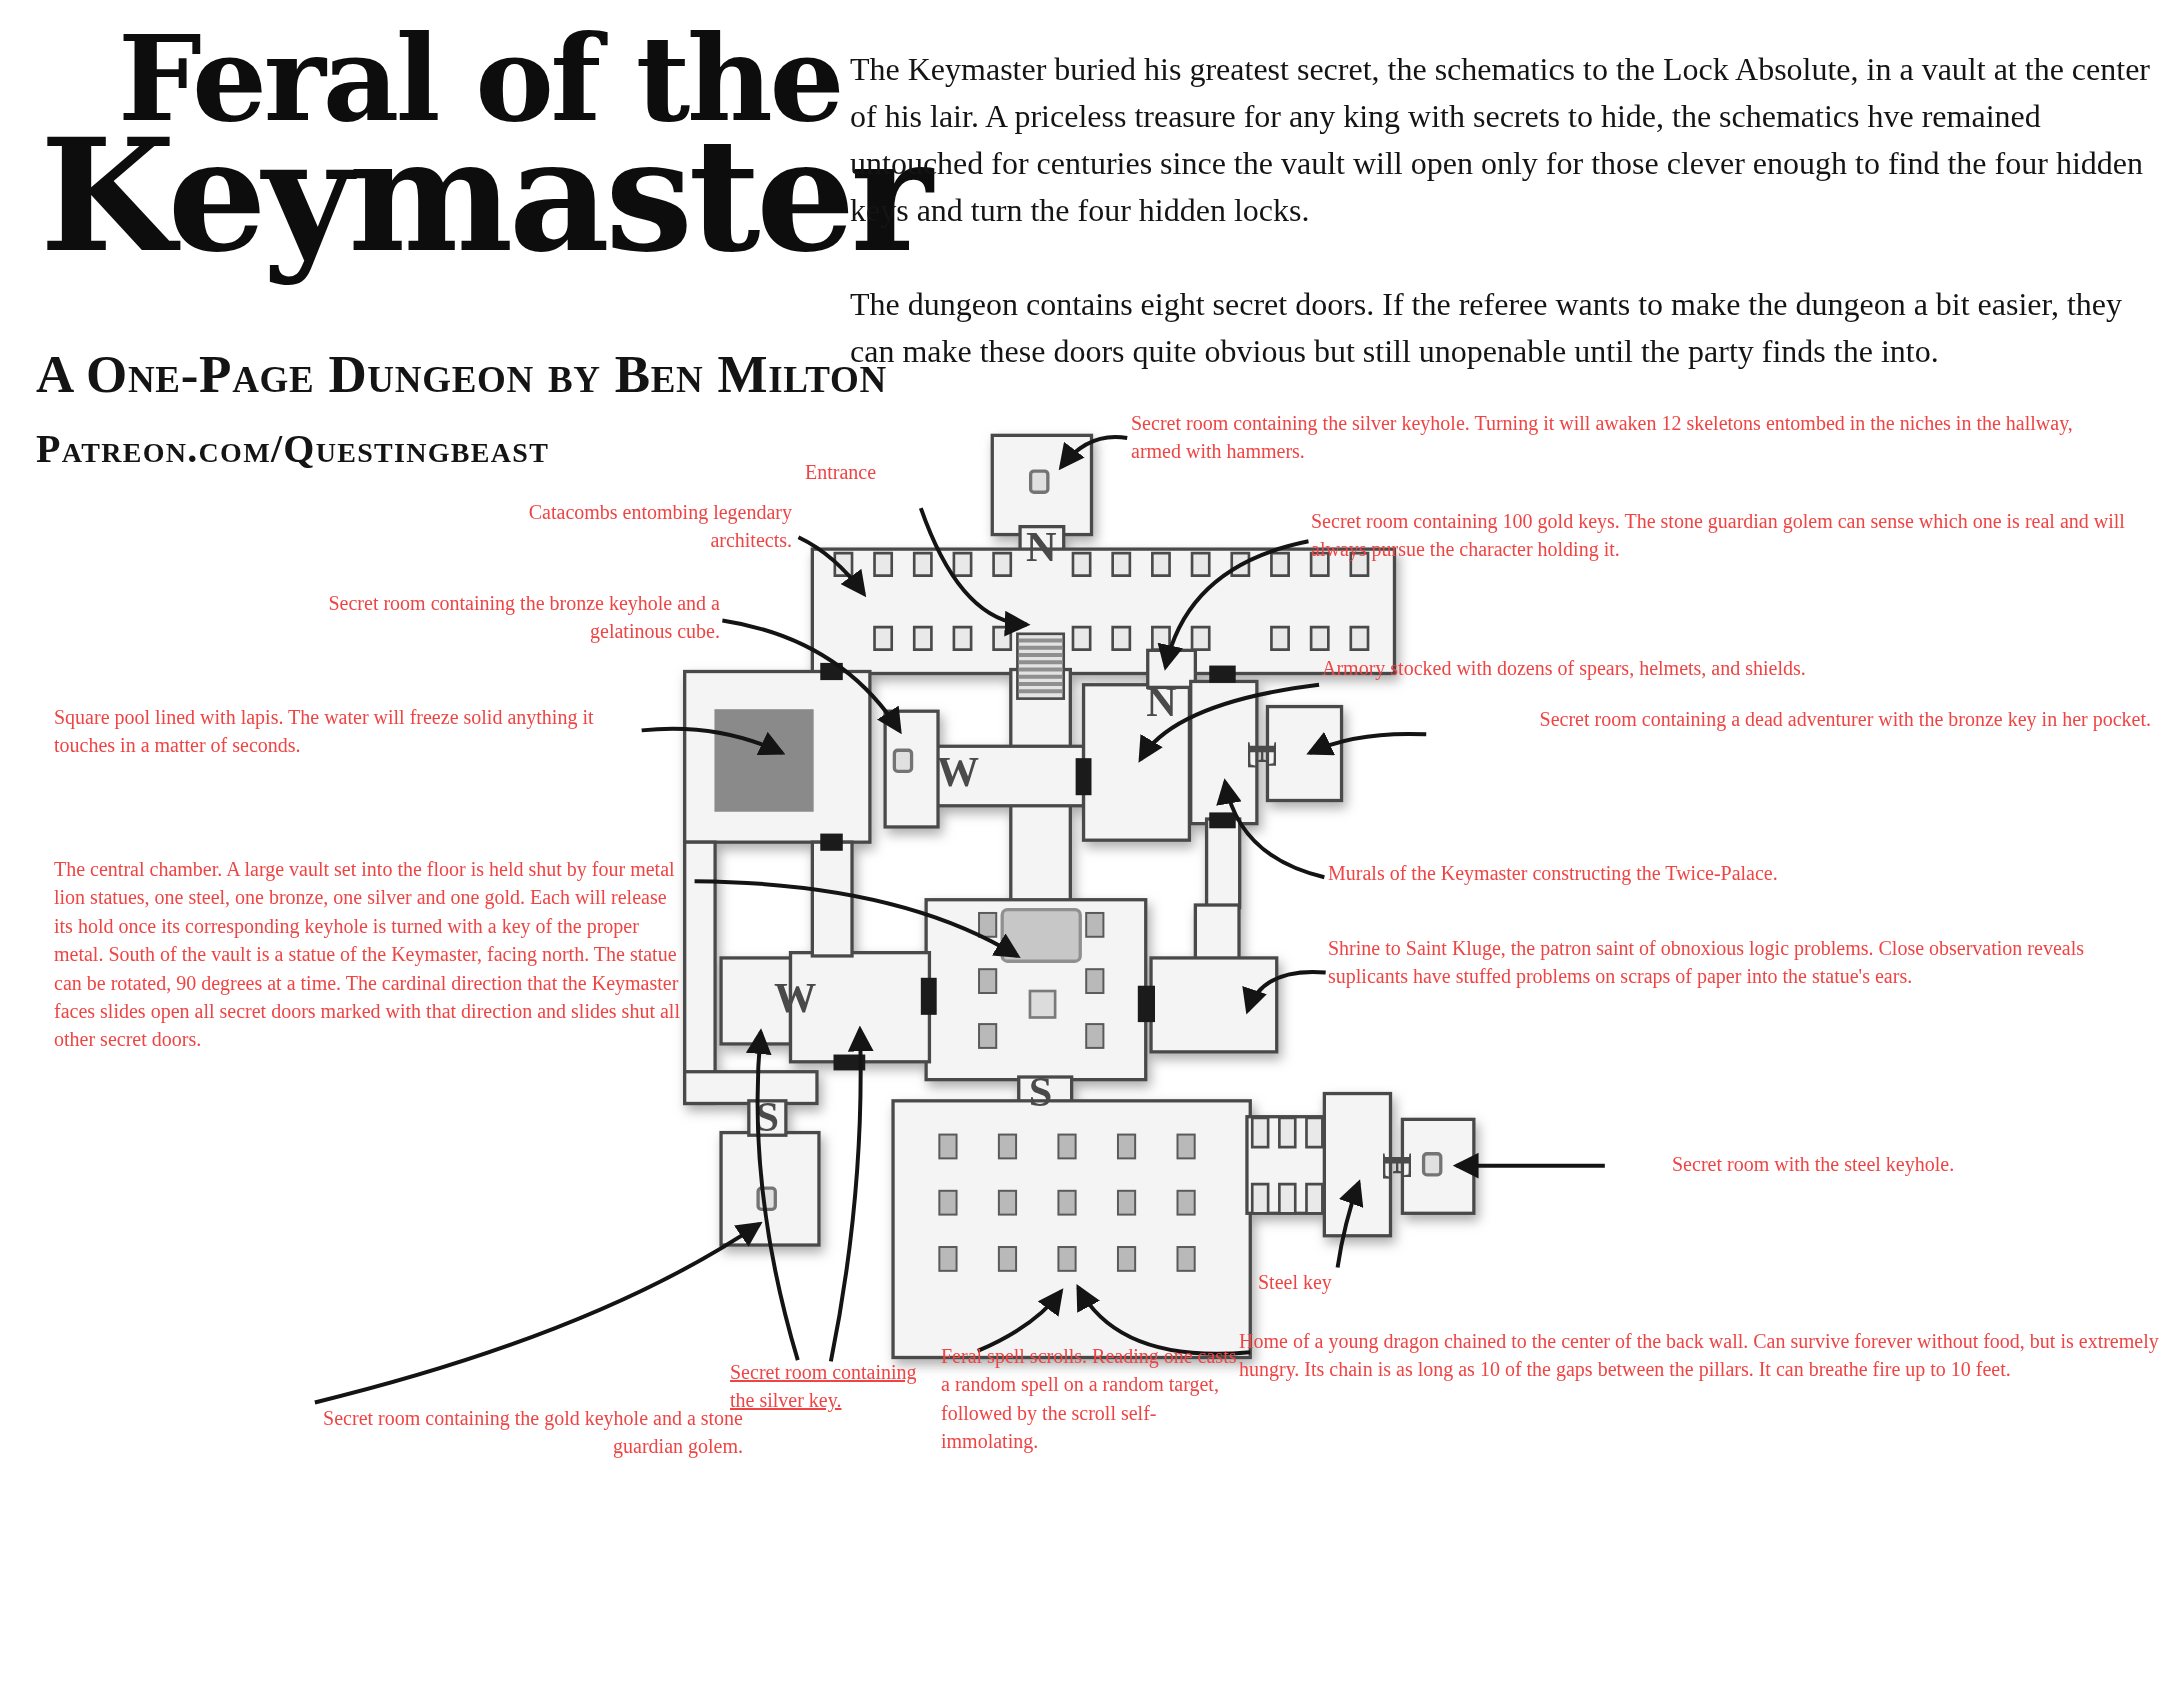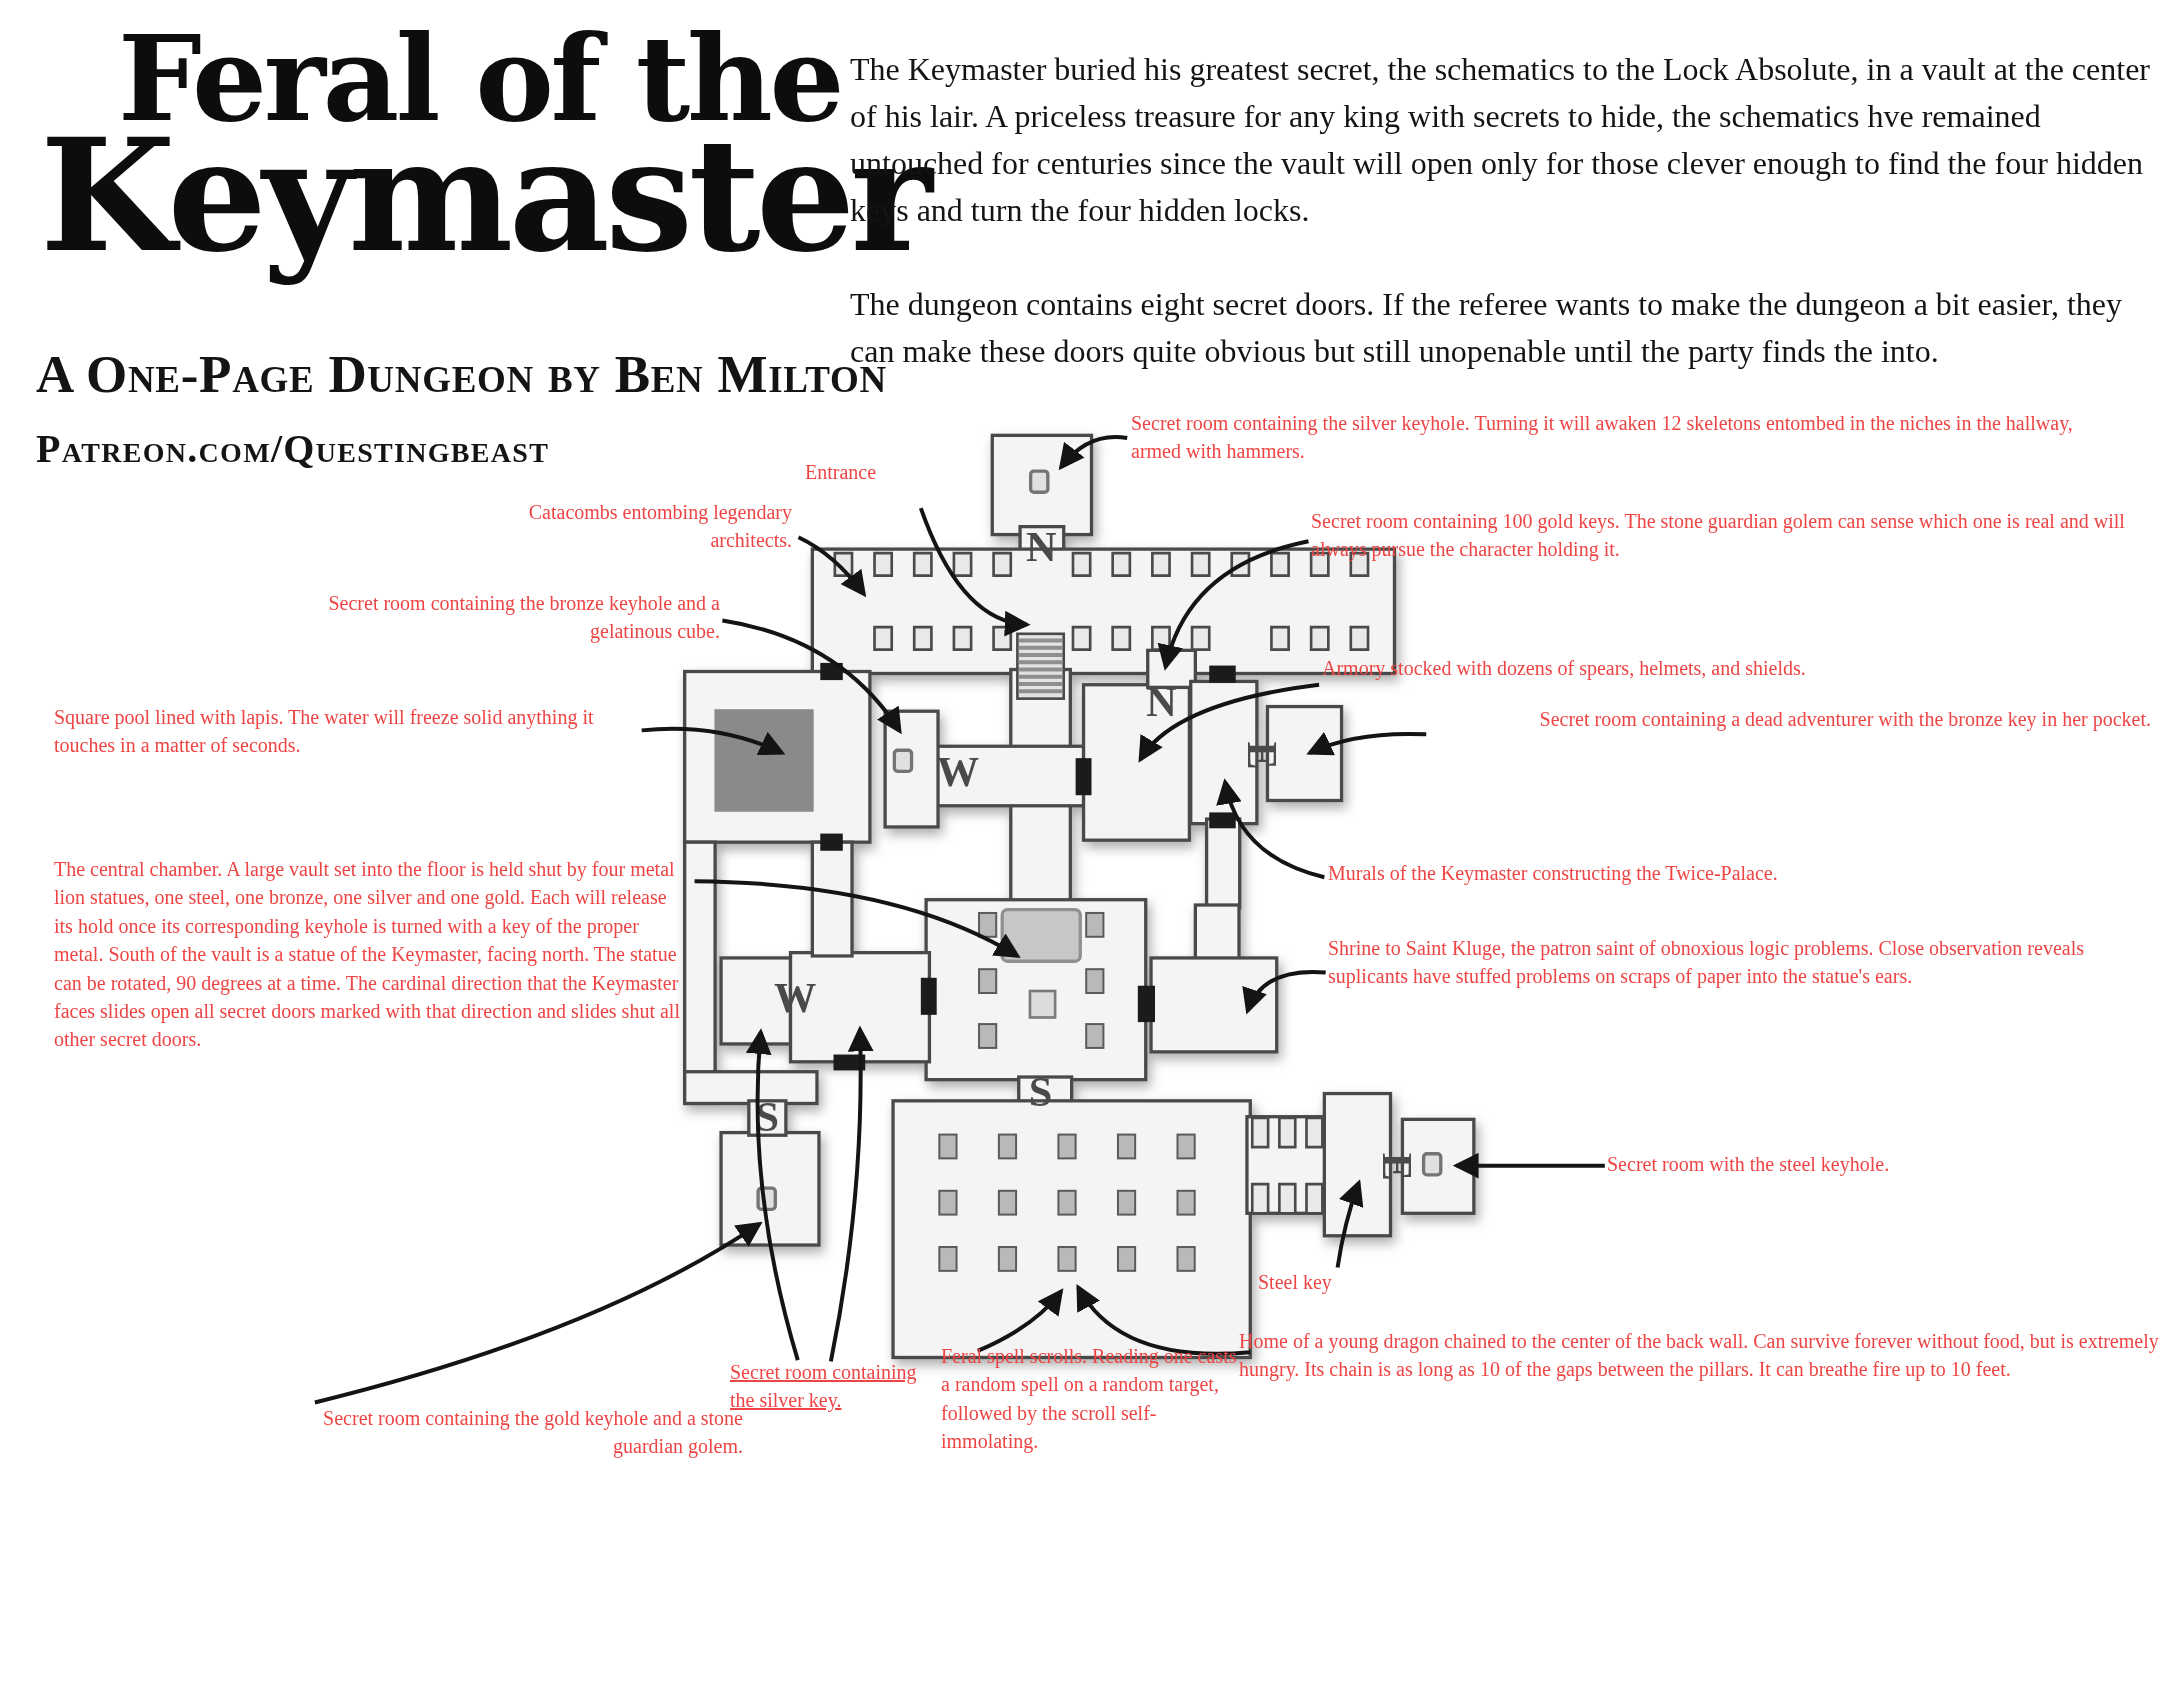"Secret room with the steel" #ann-steel-keyhole { left: 1607px -> 1672px }
